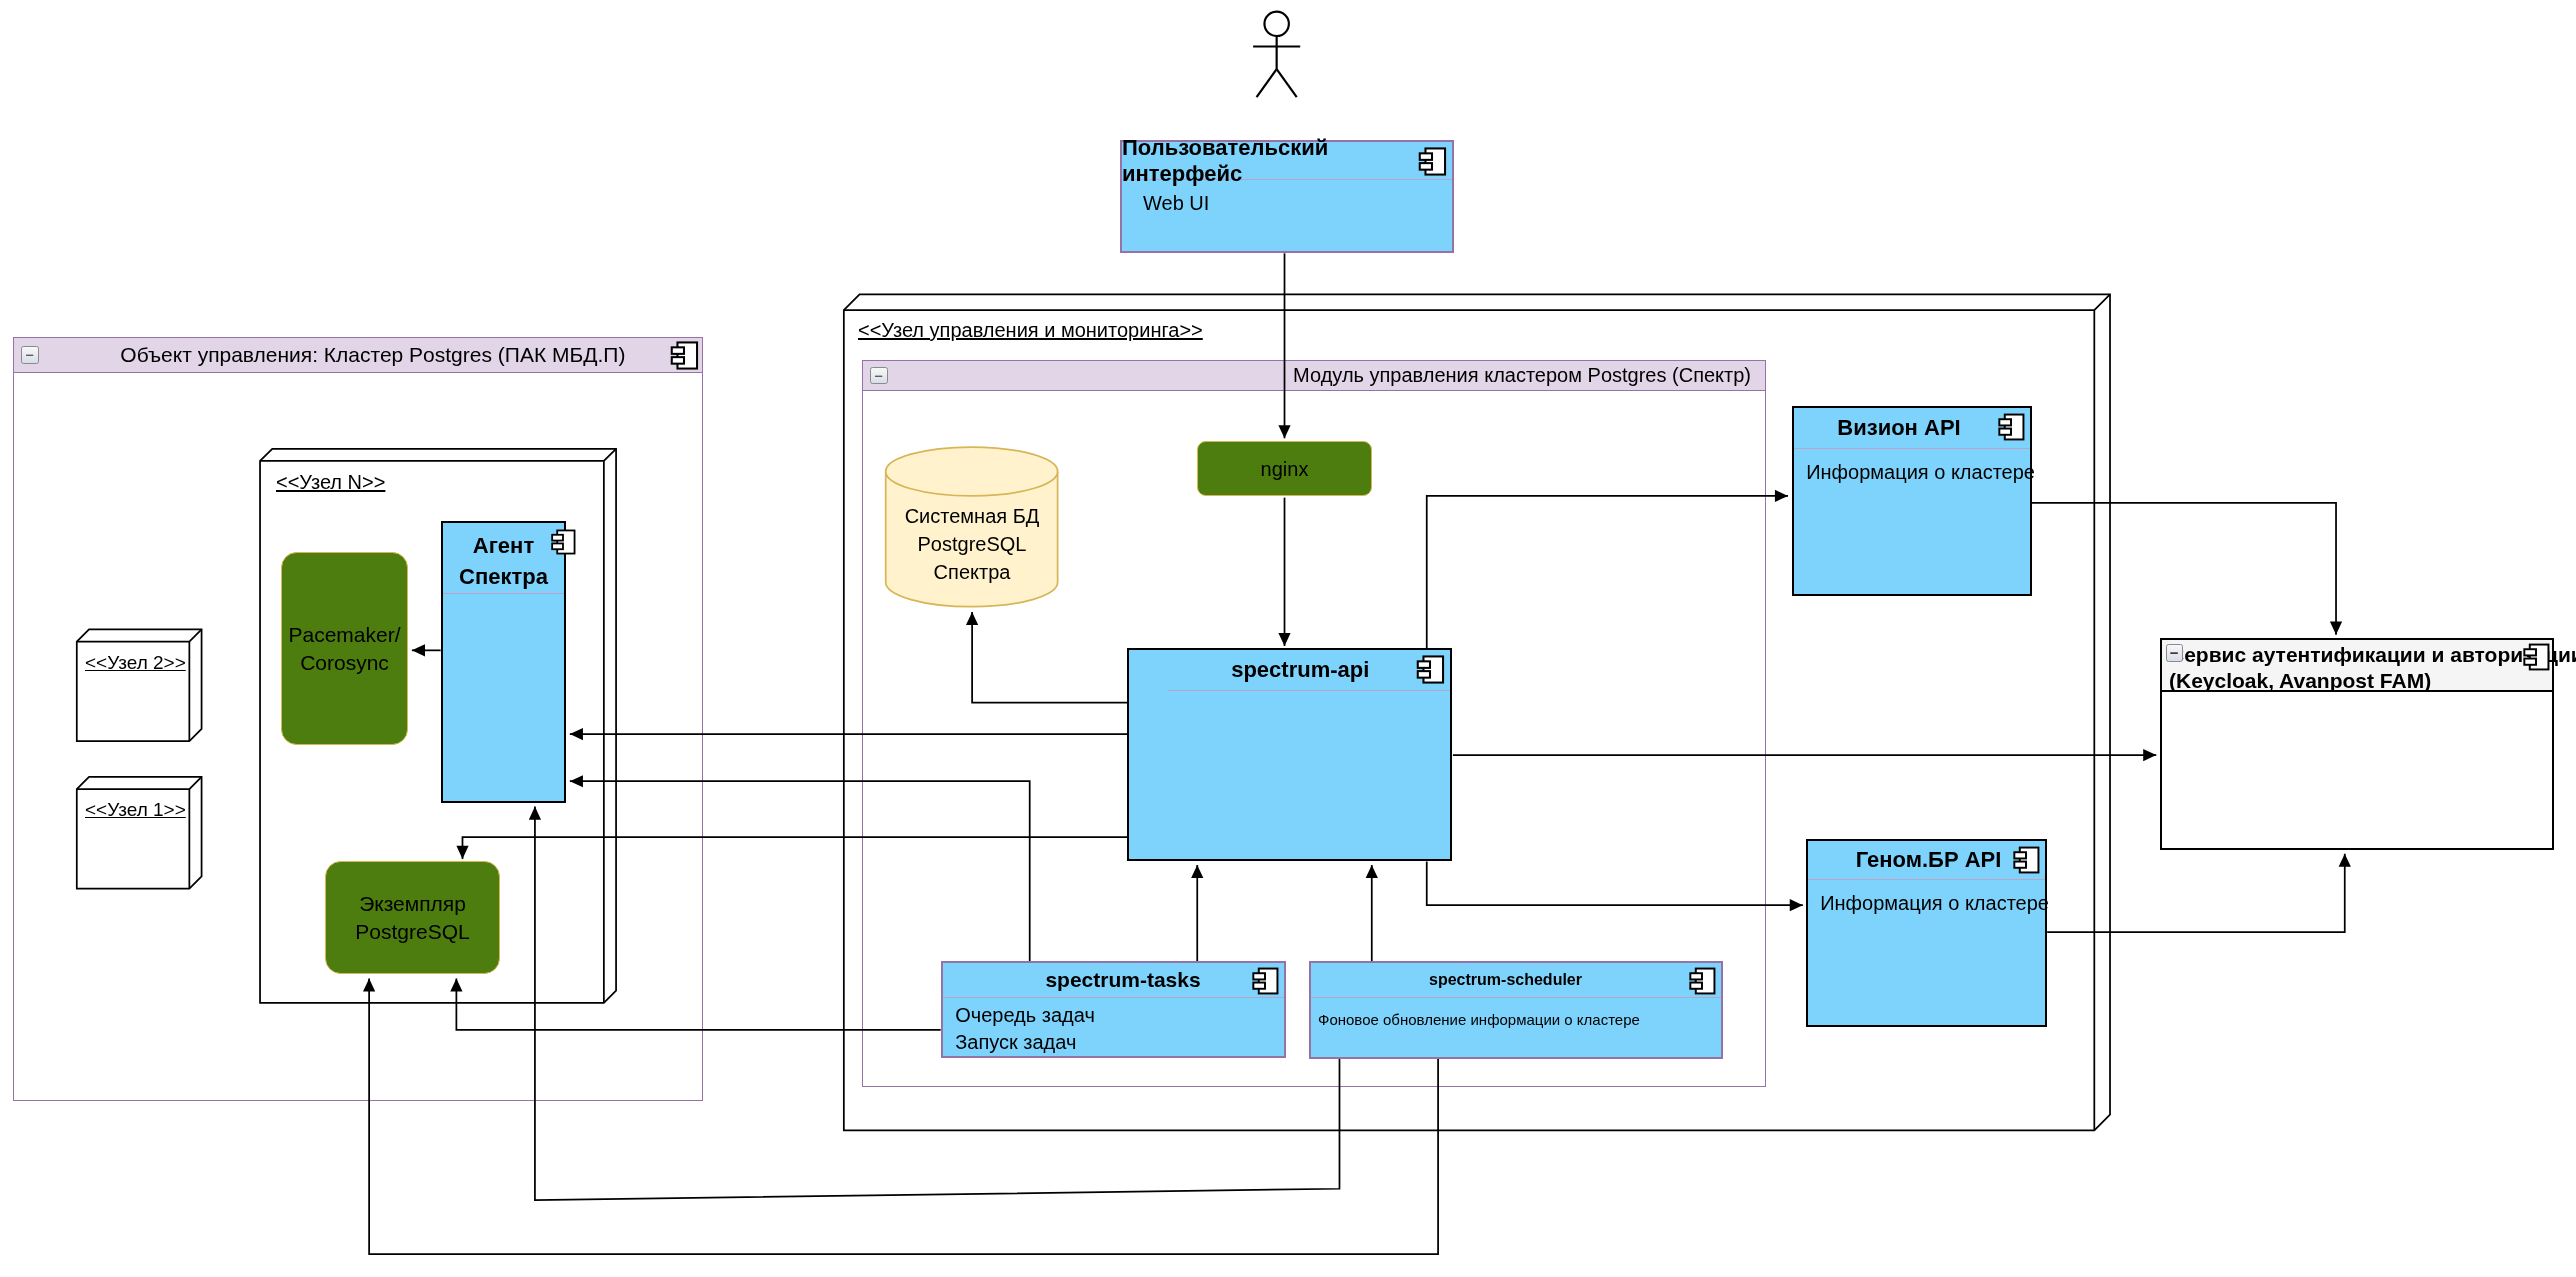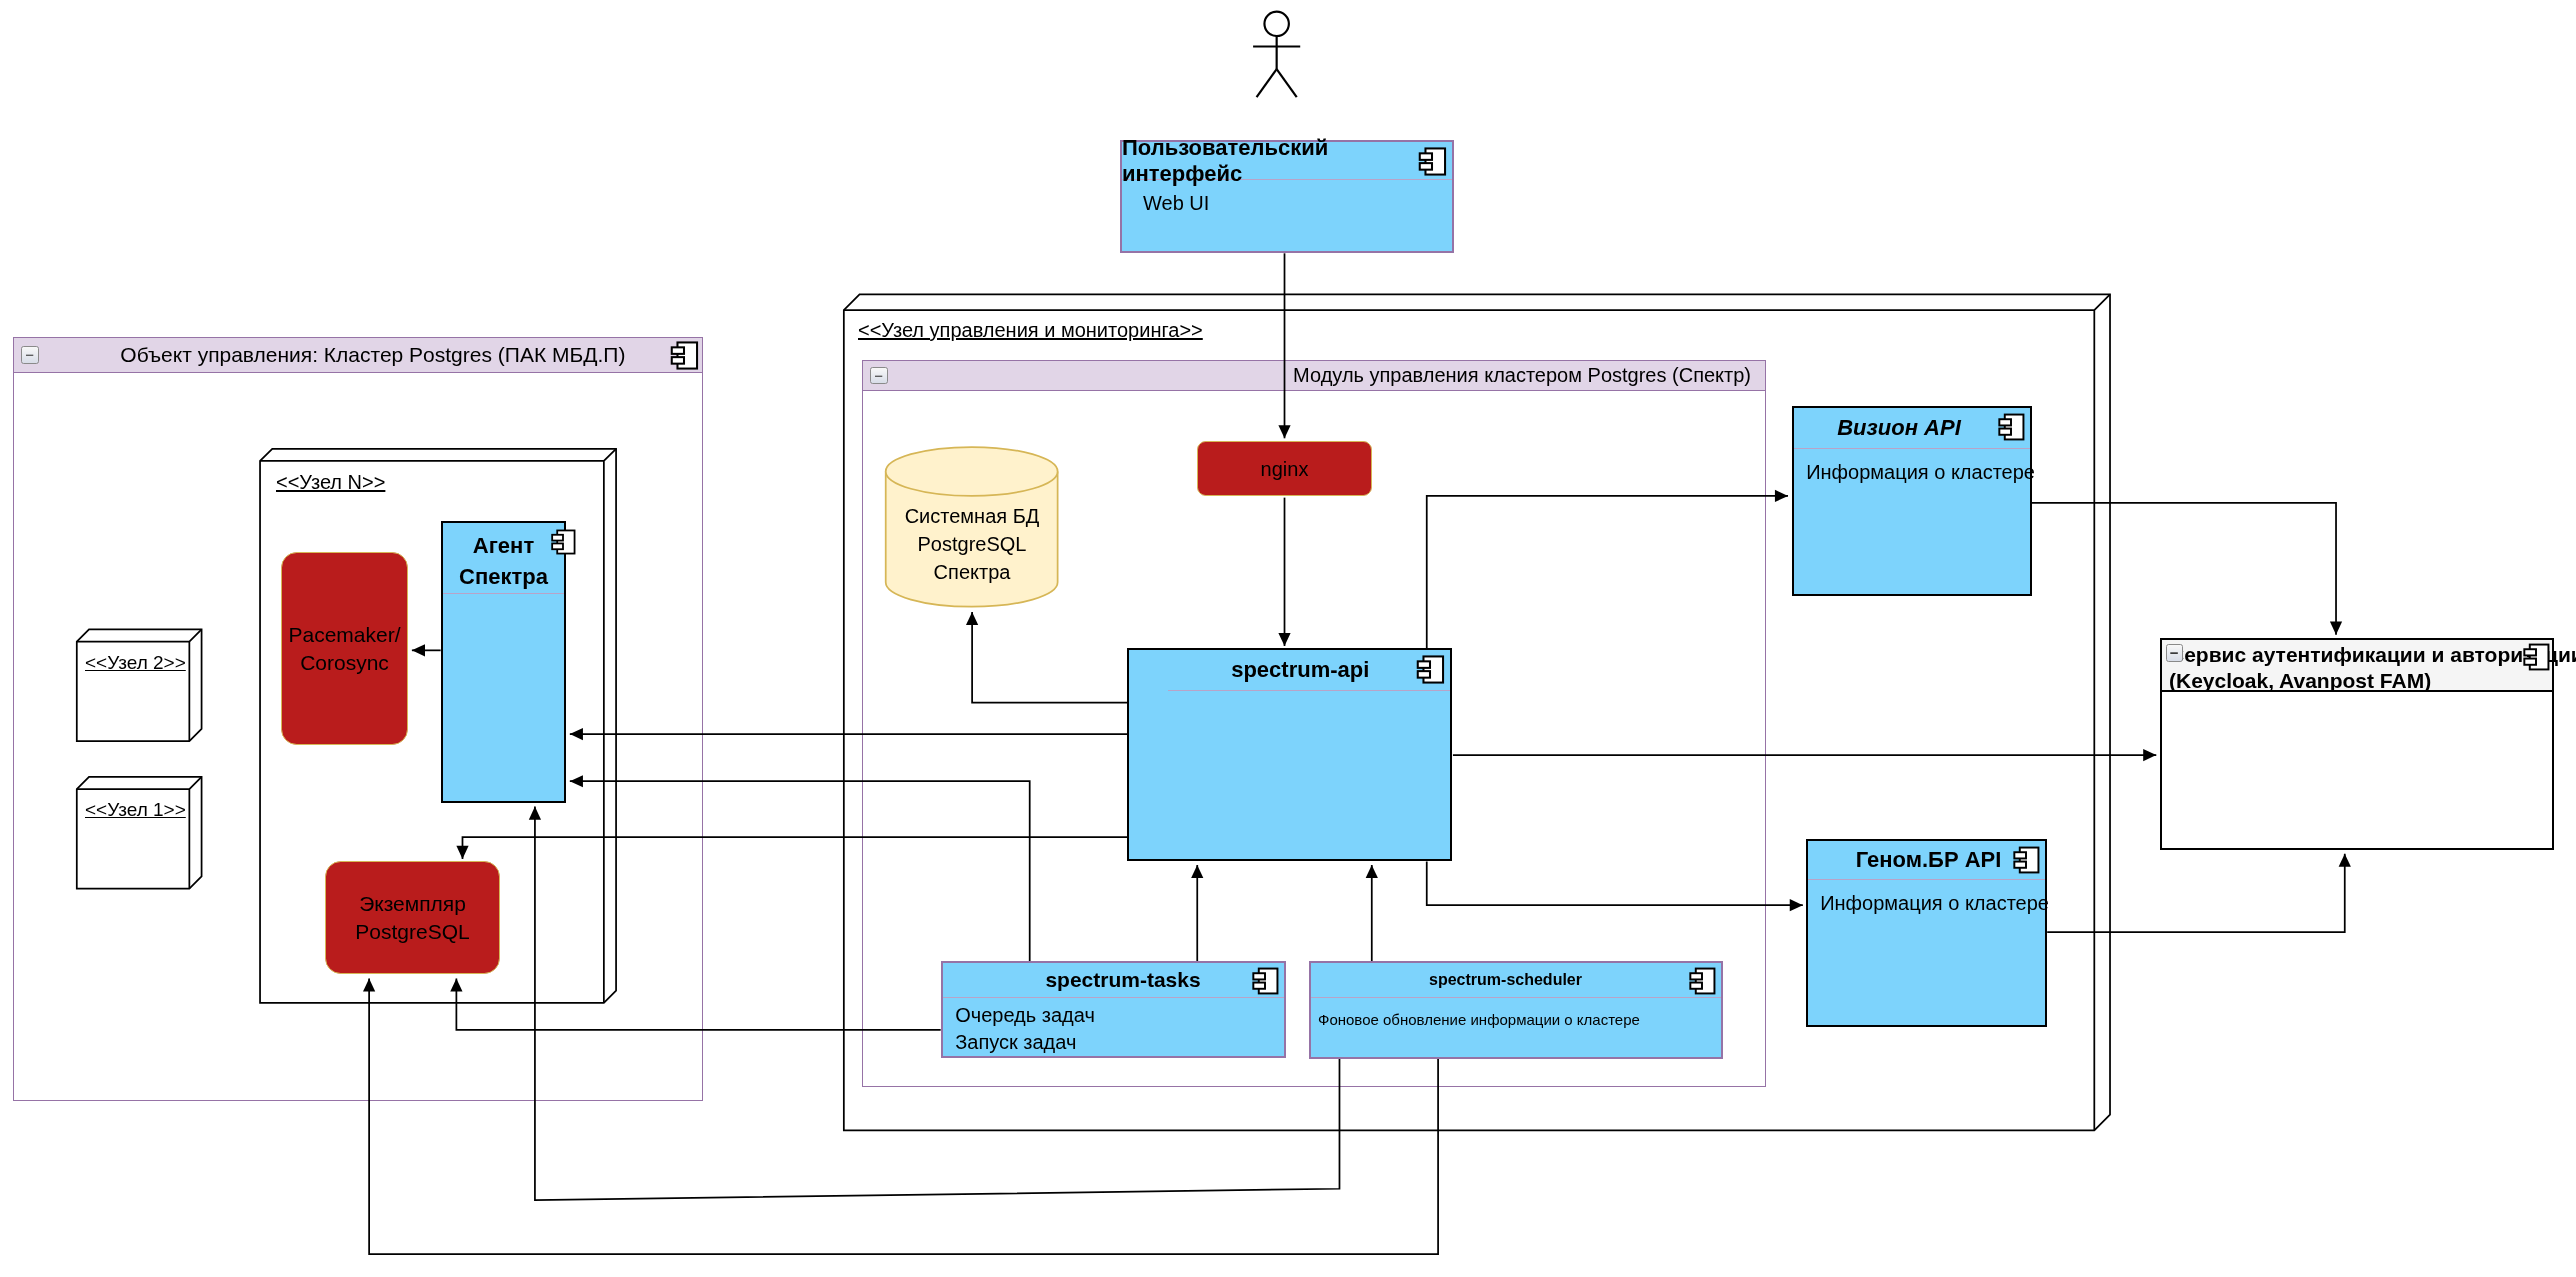"Визион API" span { font-style: italic -> none }
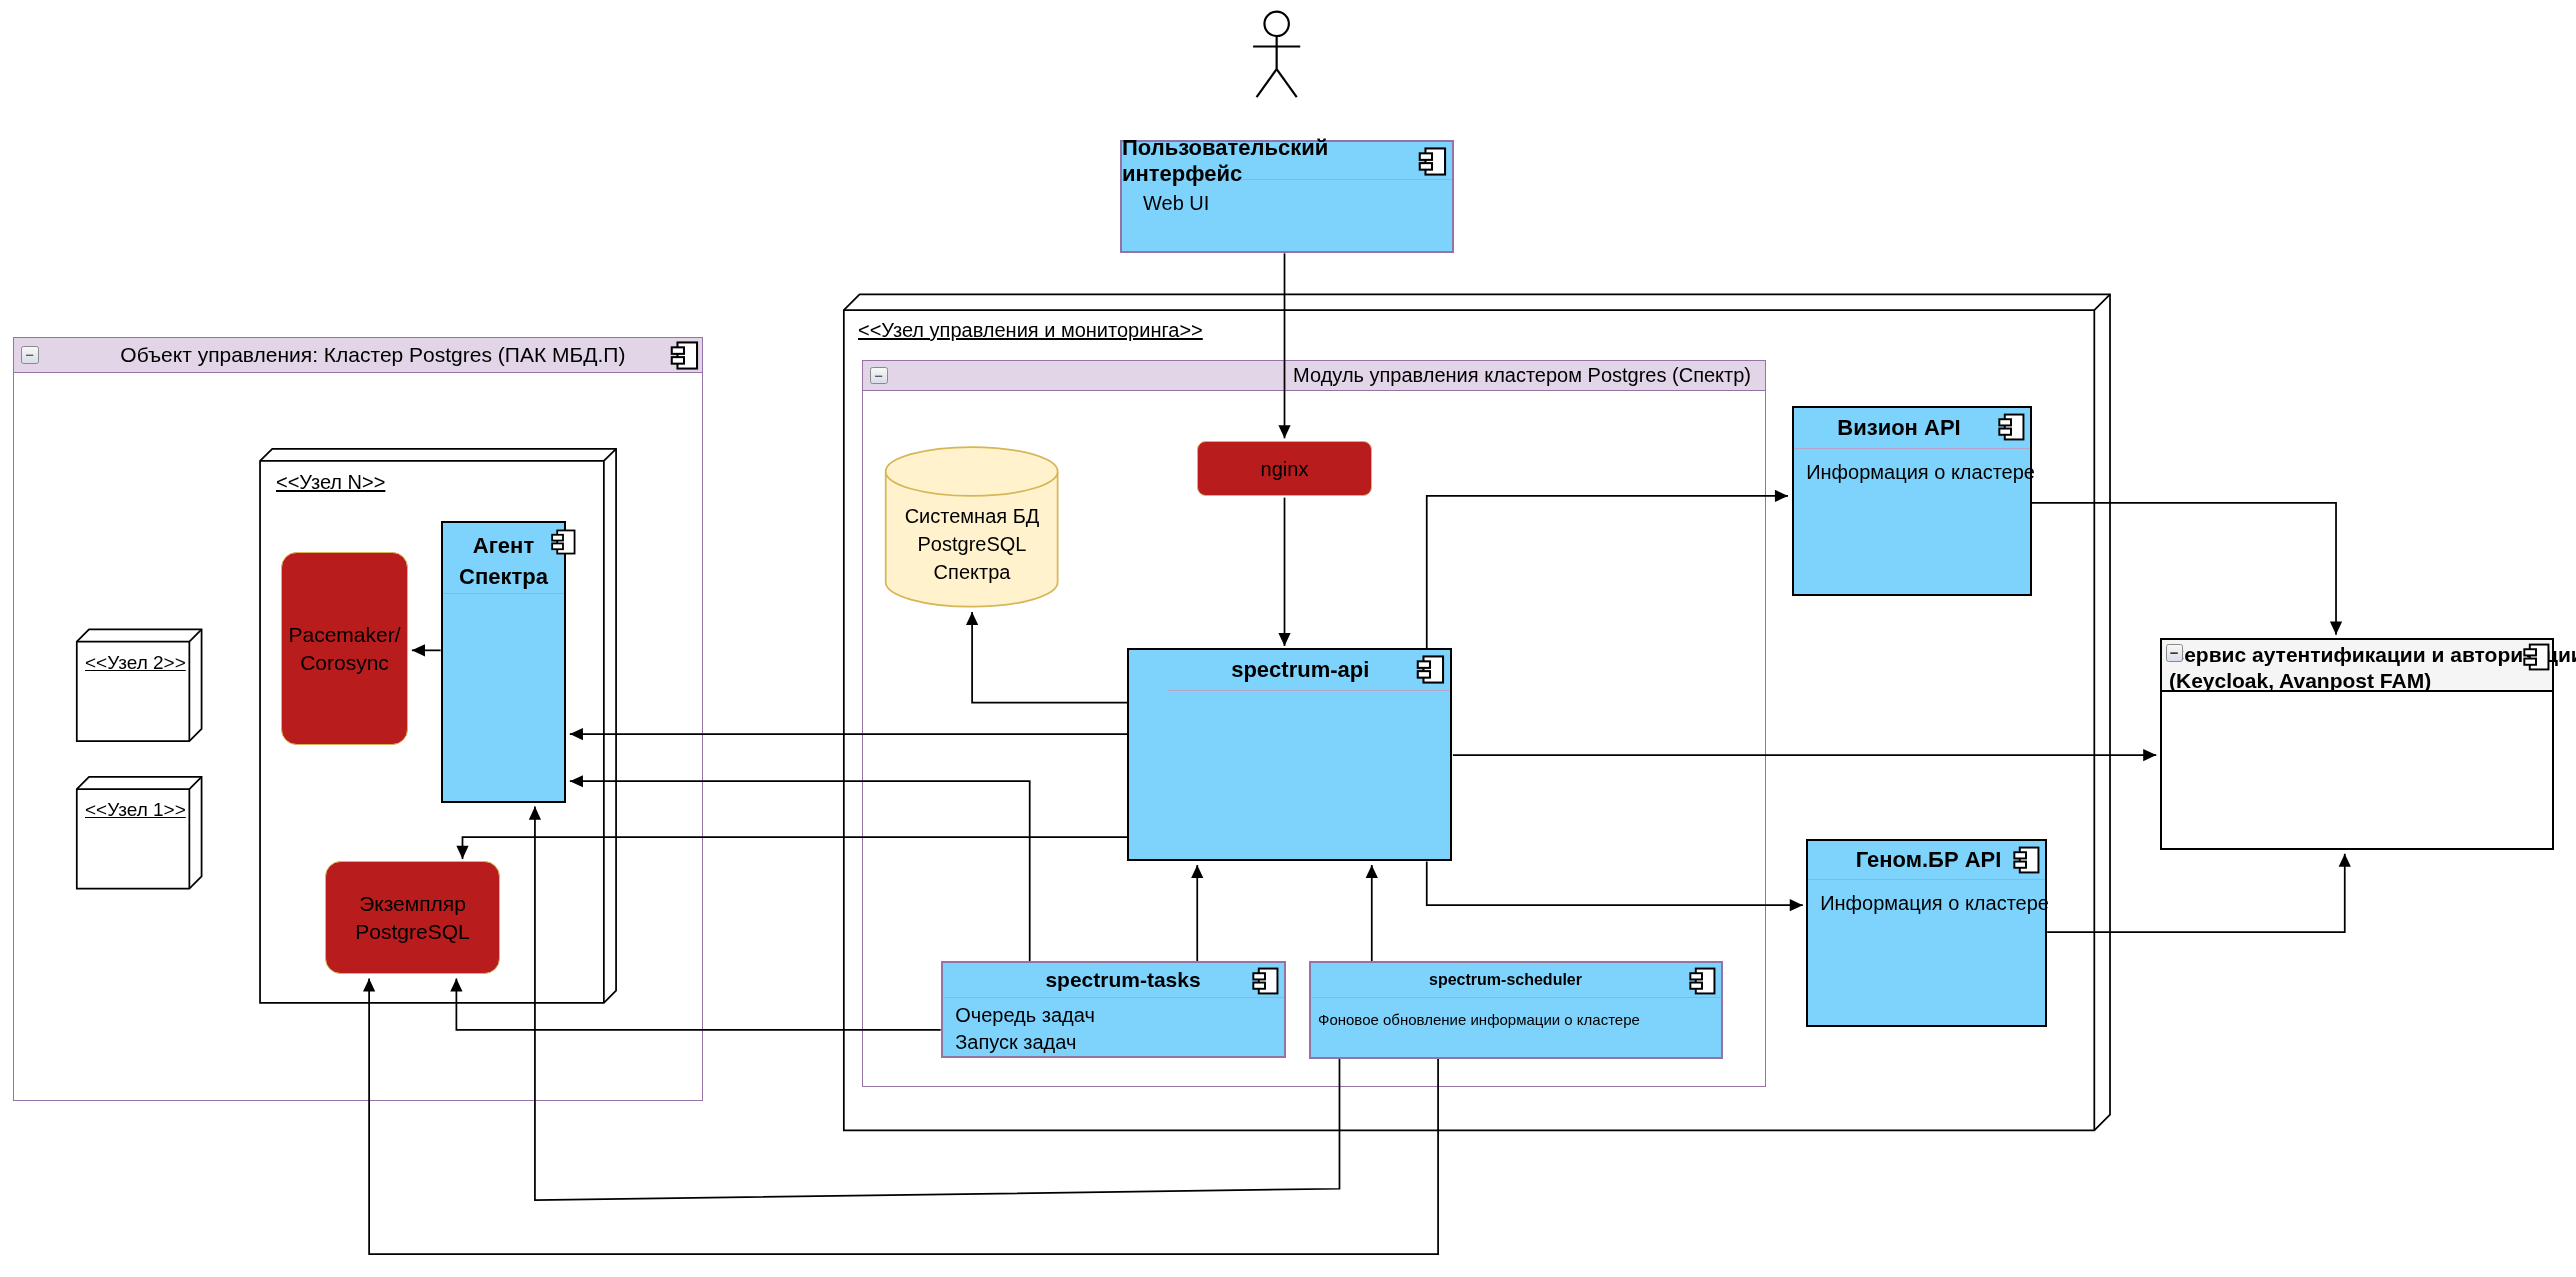"nginx" .note { background: #b91c1c -> #4d7c0f }
